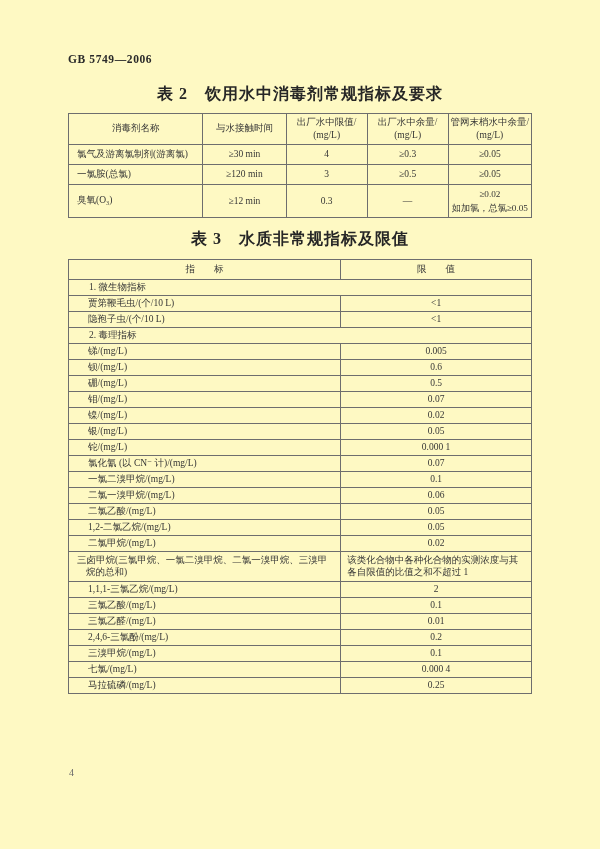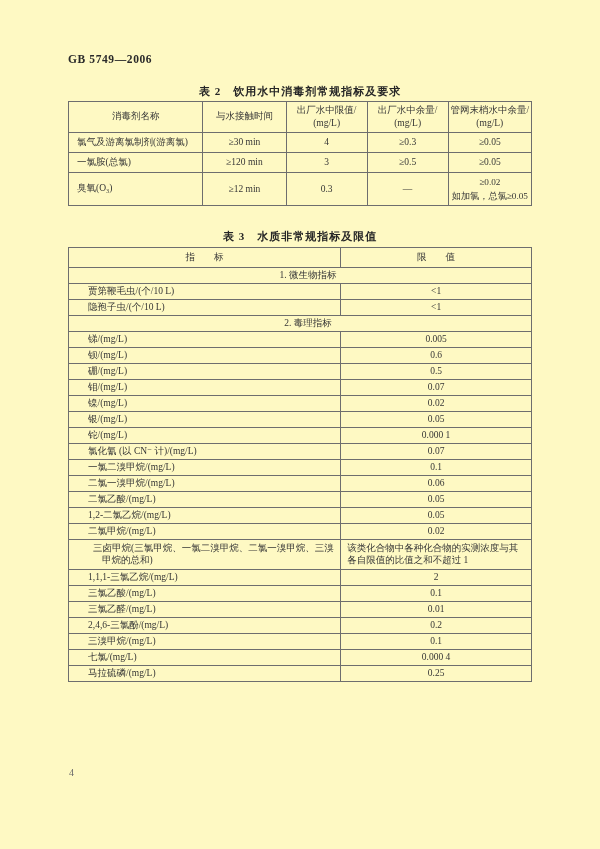"表 2 饮用水中消毒剂常规指标及要求" .tbl-title { font-size: 11px -> 16px }
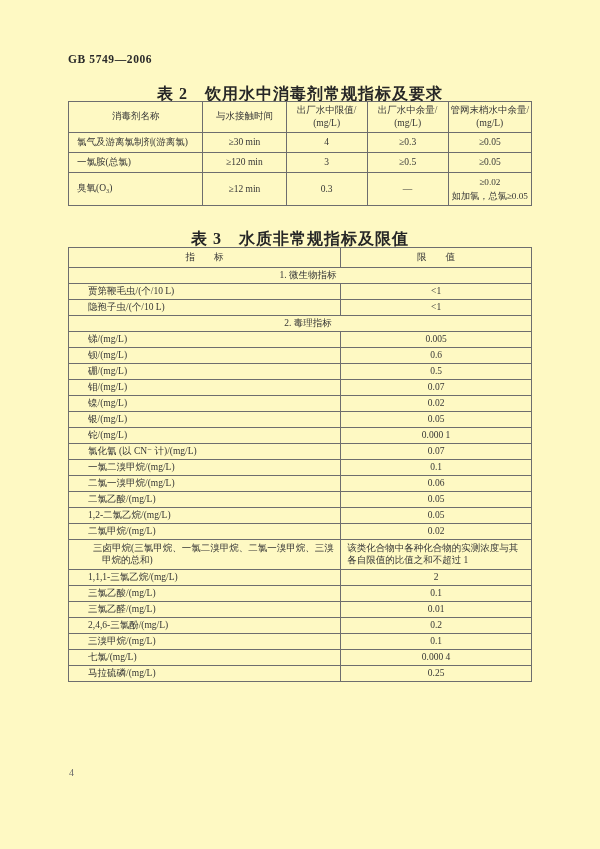"消毒剂名称" table { margin-top: none -> 12px }
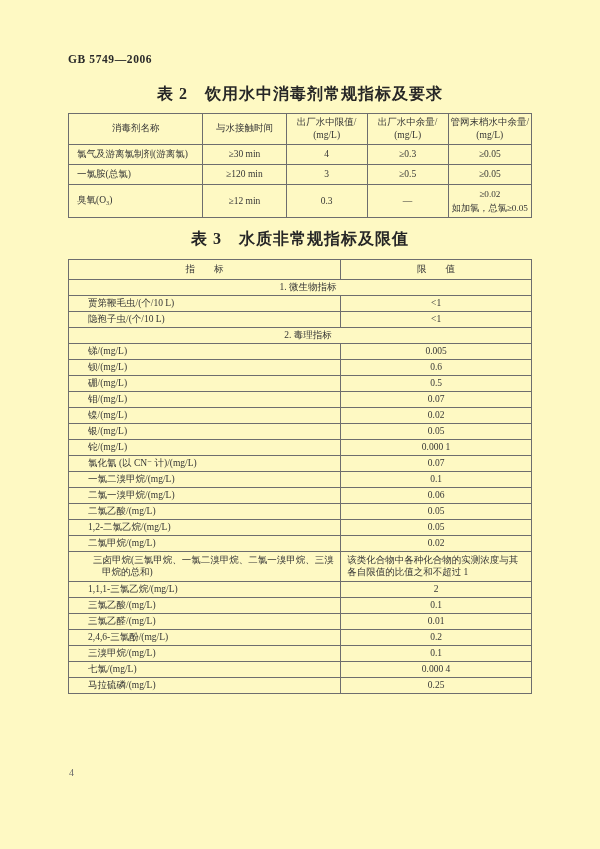"1. 微生物指标" #table3 td.sec { text-align: center -> left }
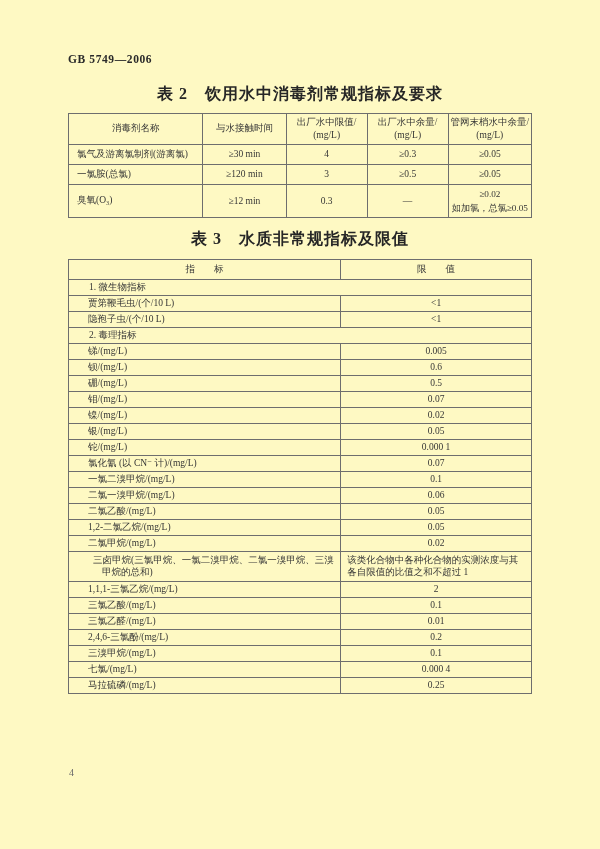"三卤甲烷(三氯甲烷、一氯二溴甲烷、二氯一溴甲烷、三溴甲烷的总和)" #table3 td.ind.hang { padding-left: 33px -> 17px }
